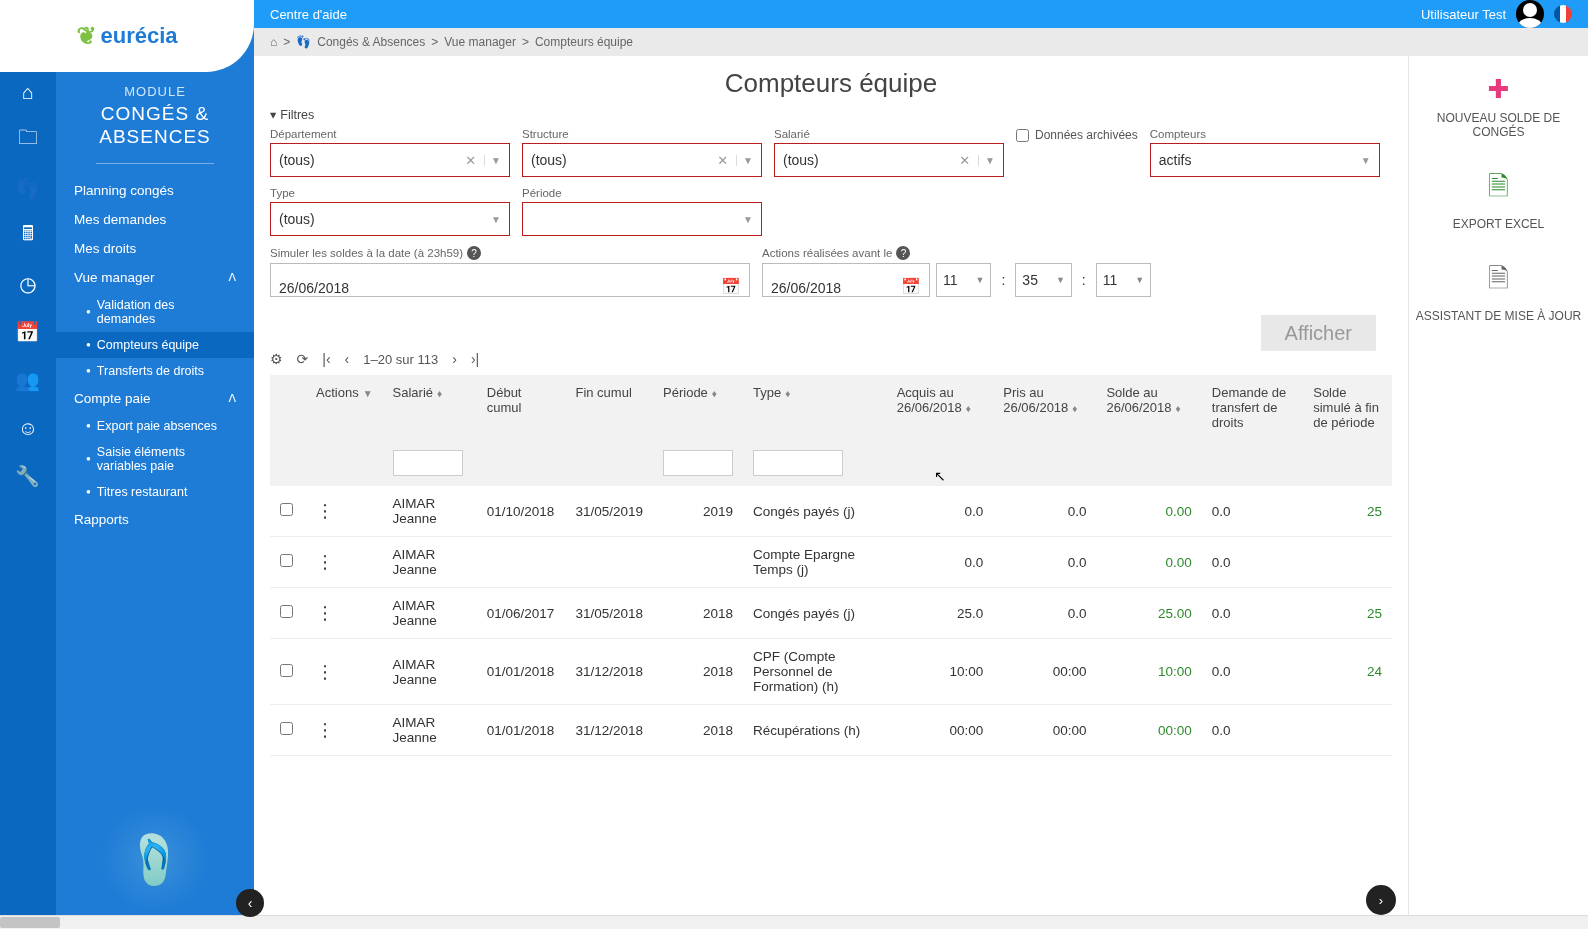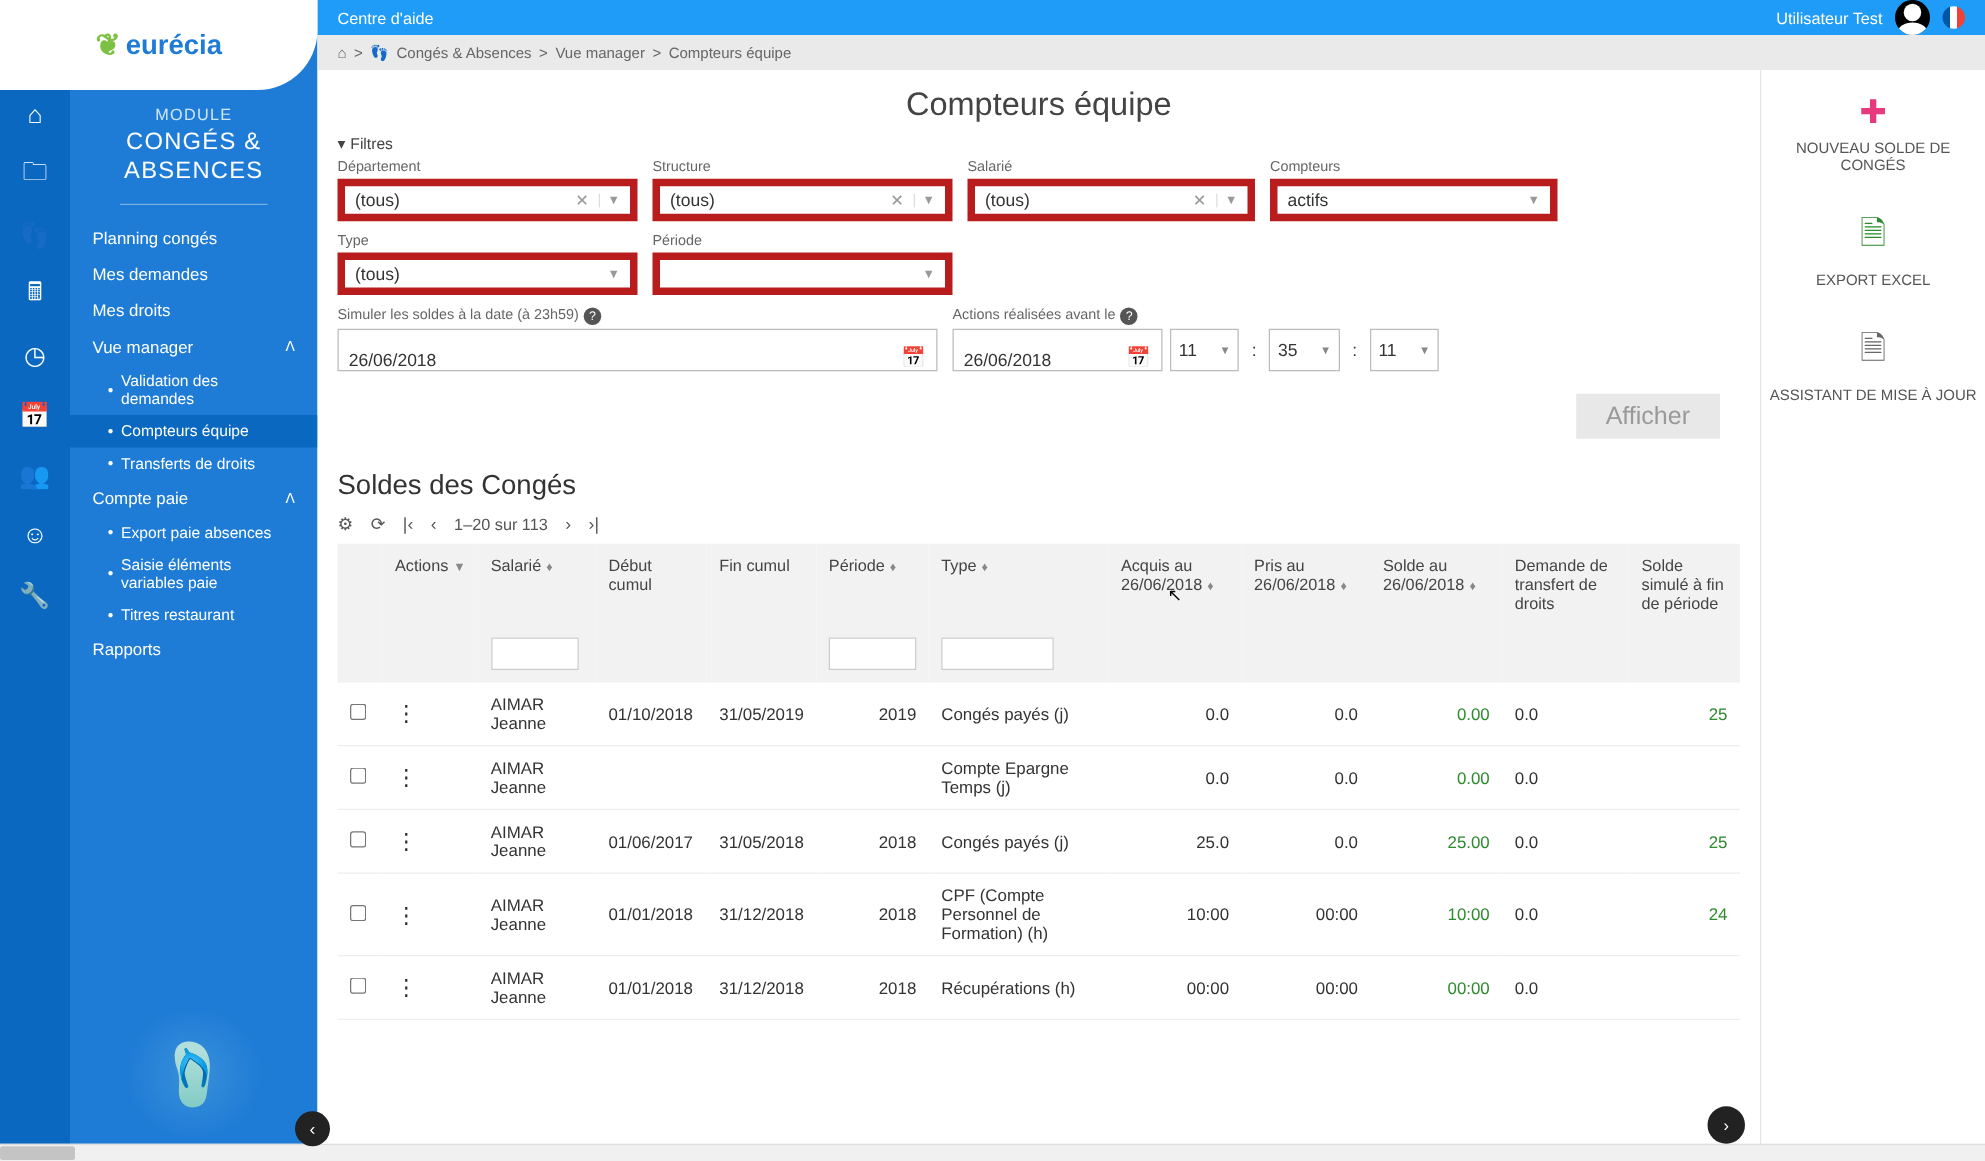"Données archivées" div.filter-group { html: none -> <div> <label> <input> <span>Données archivées</span> </label> </div> }
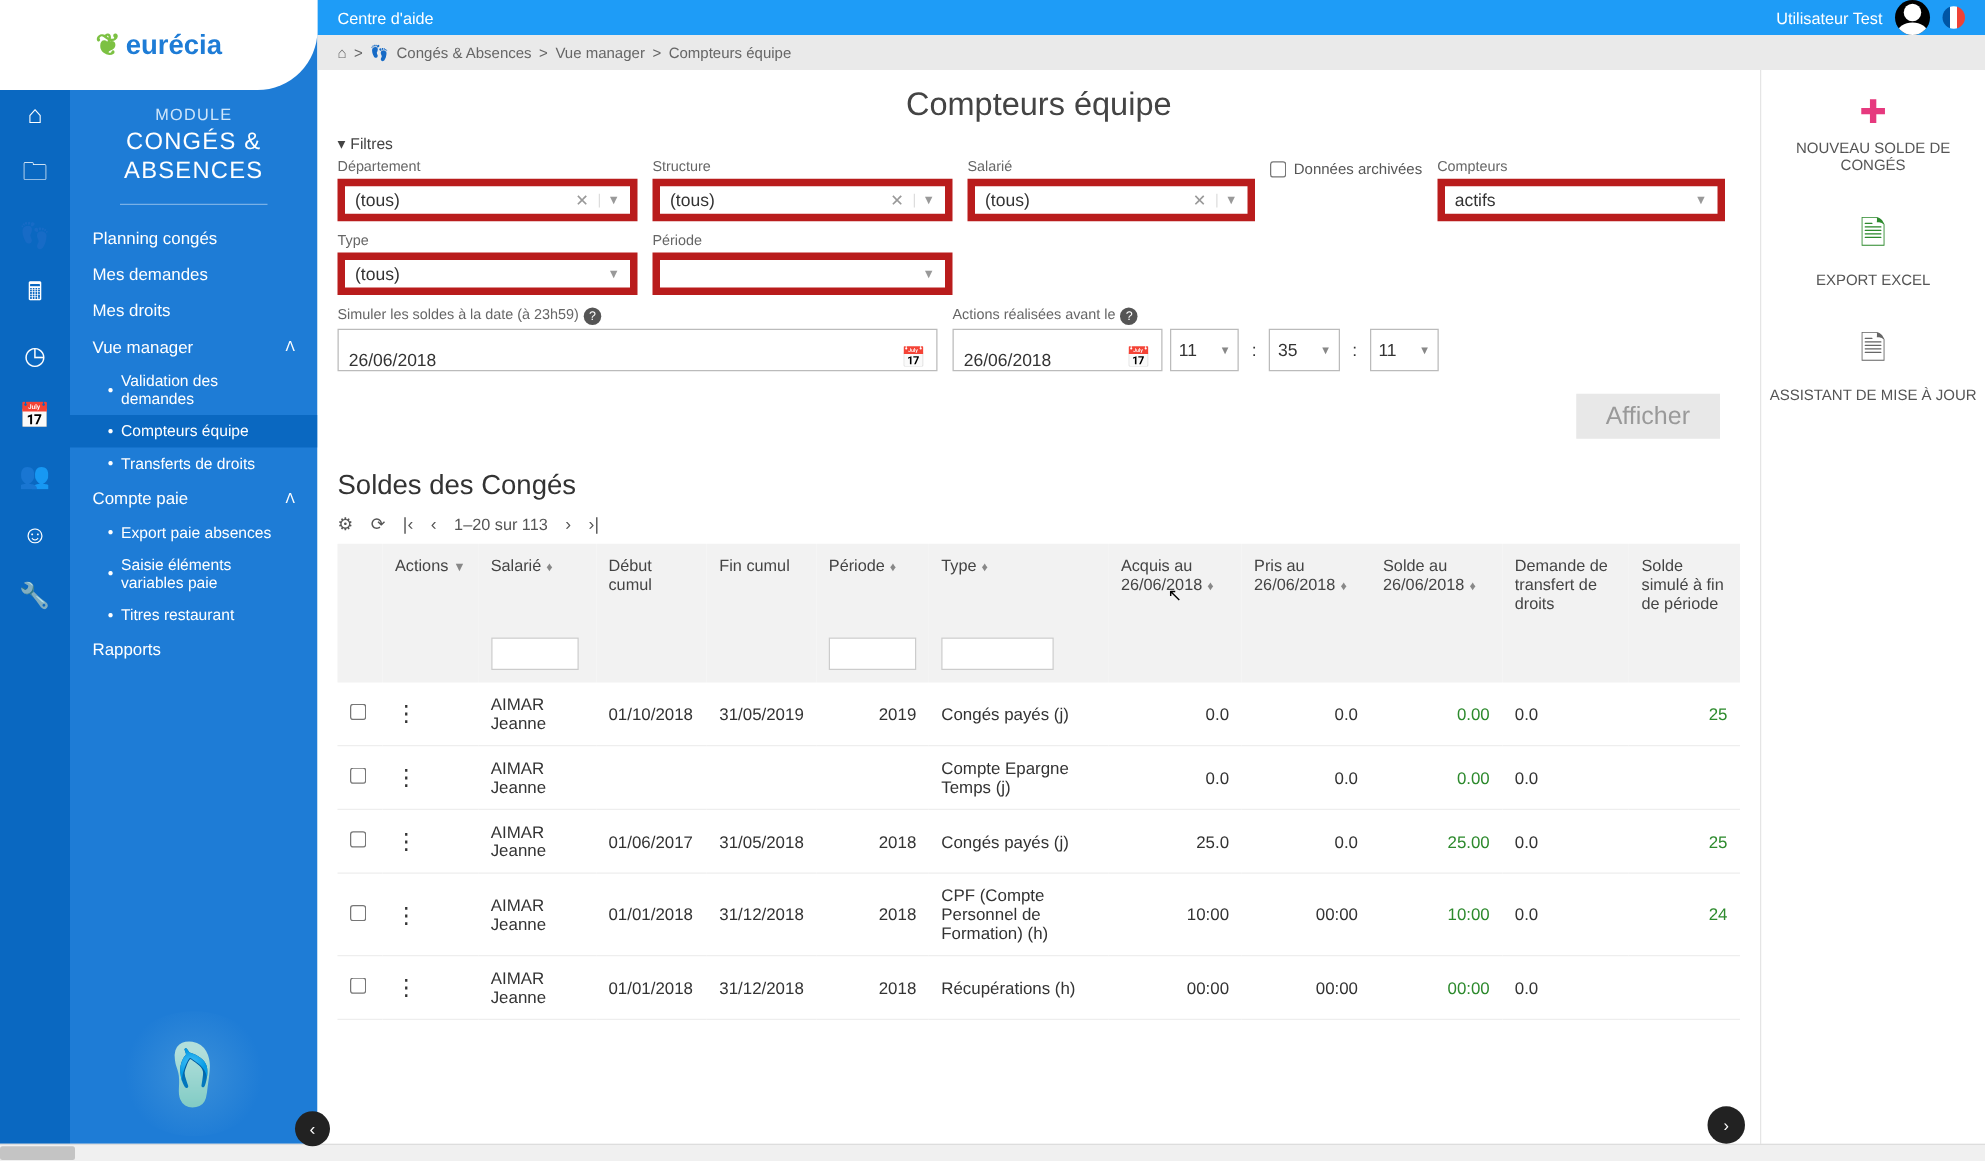"(tous)" .combo { border: 6px solid #b91c1c -> 1px solid #b91c1c }
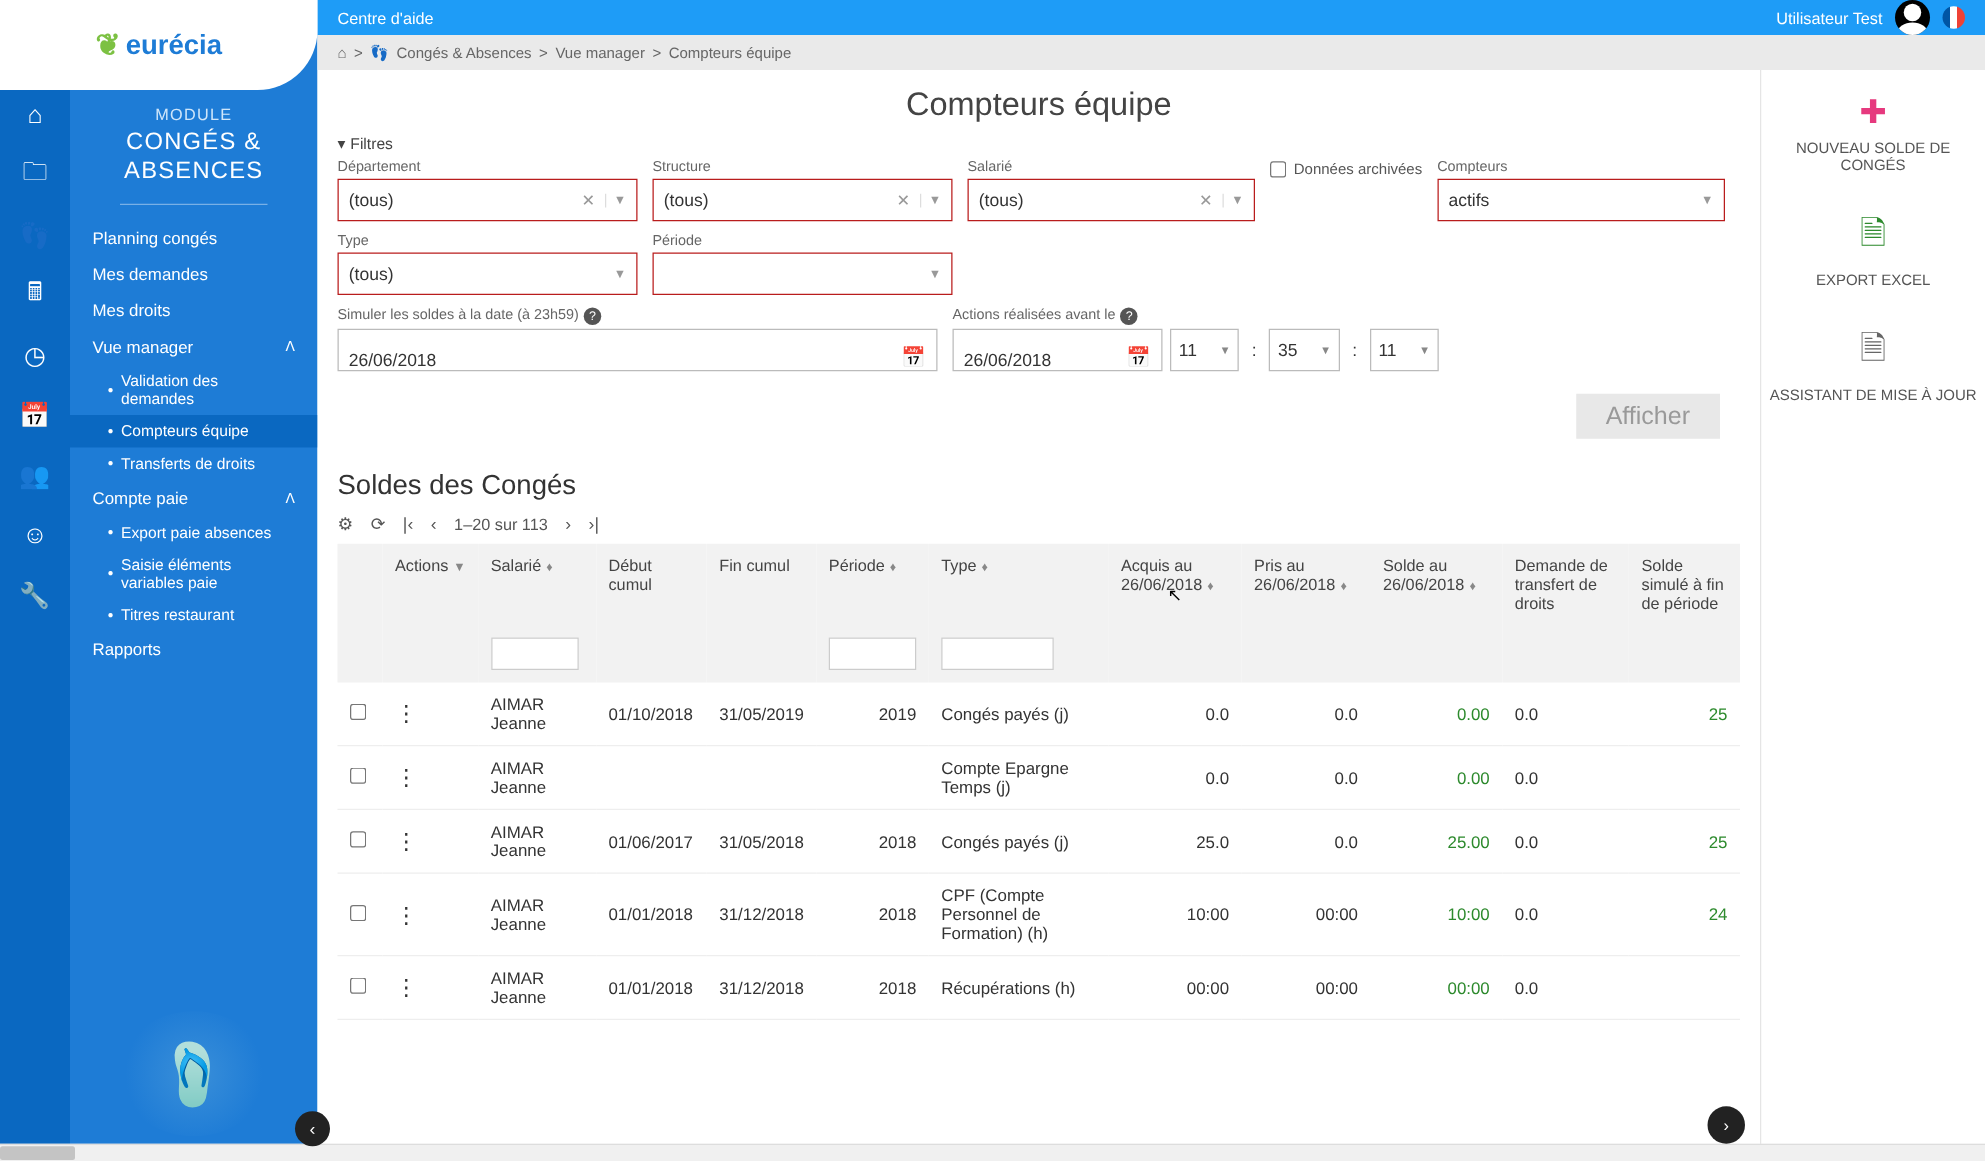"Soldes des Congés" div.table-title { html: <div>Soldes des Congés</div> -> none }
